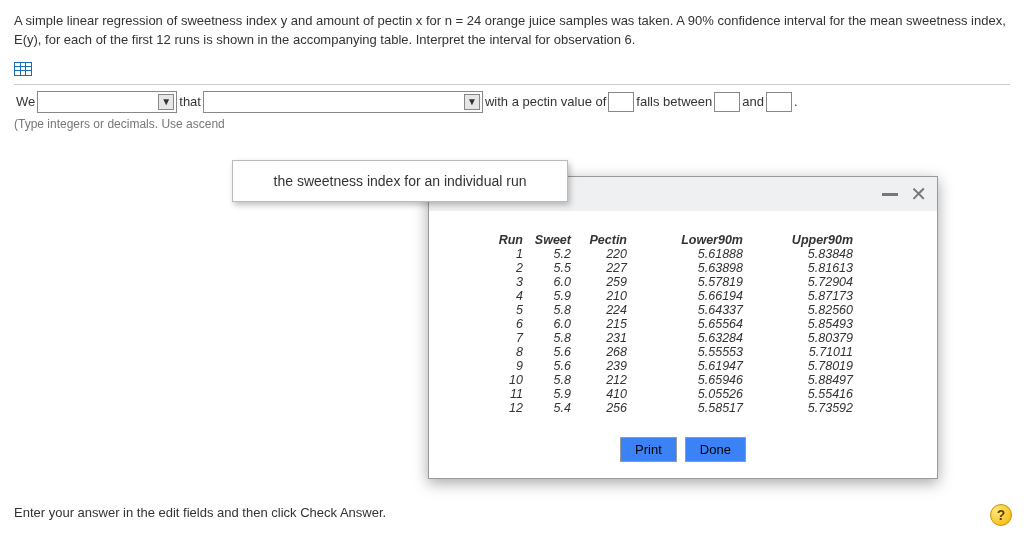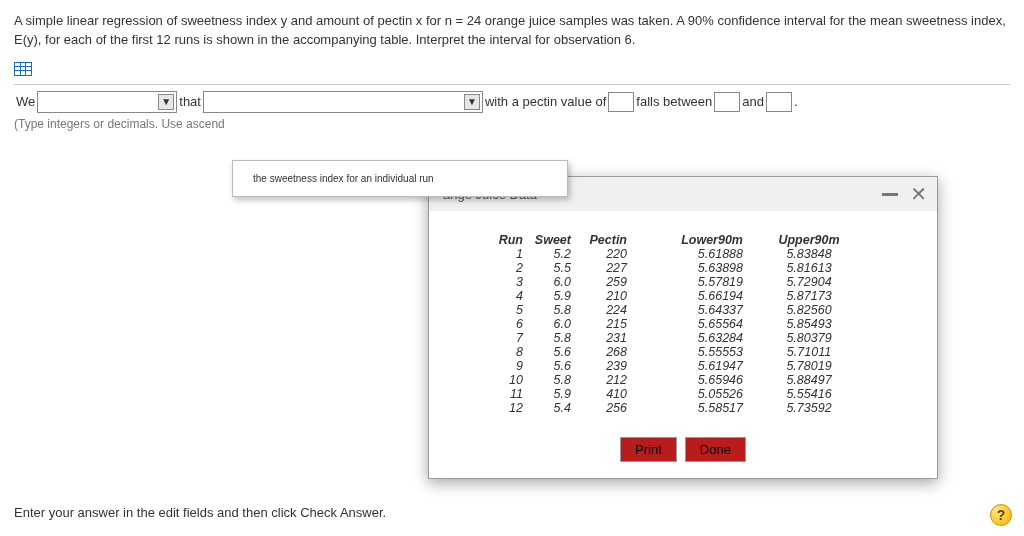"the sweetness index for an" .dropdown-item { font-size: 10px -> 14px; text-align: none -> center }
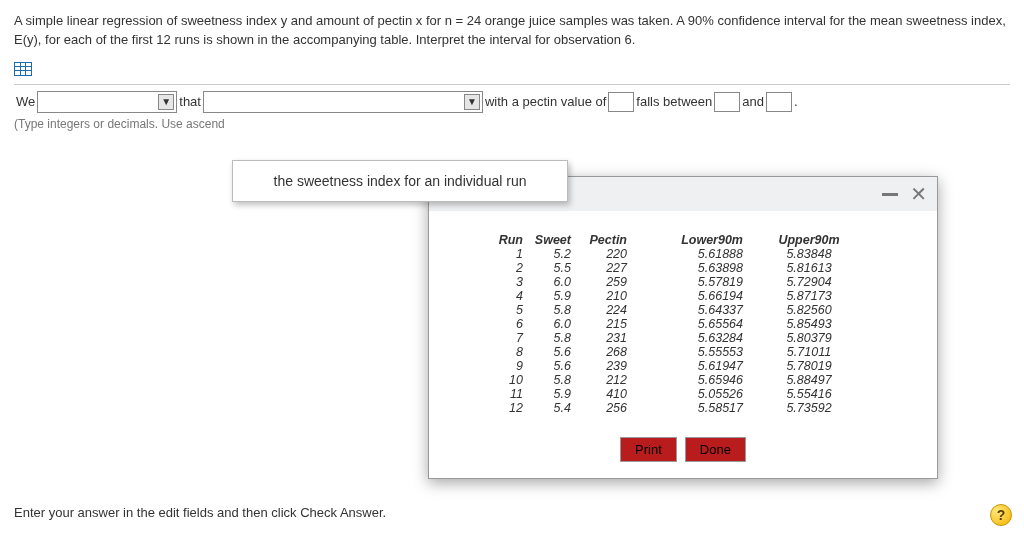"Upper90m" .c-up { text-align: center -> right }
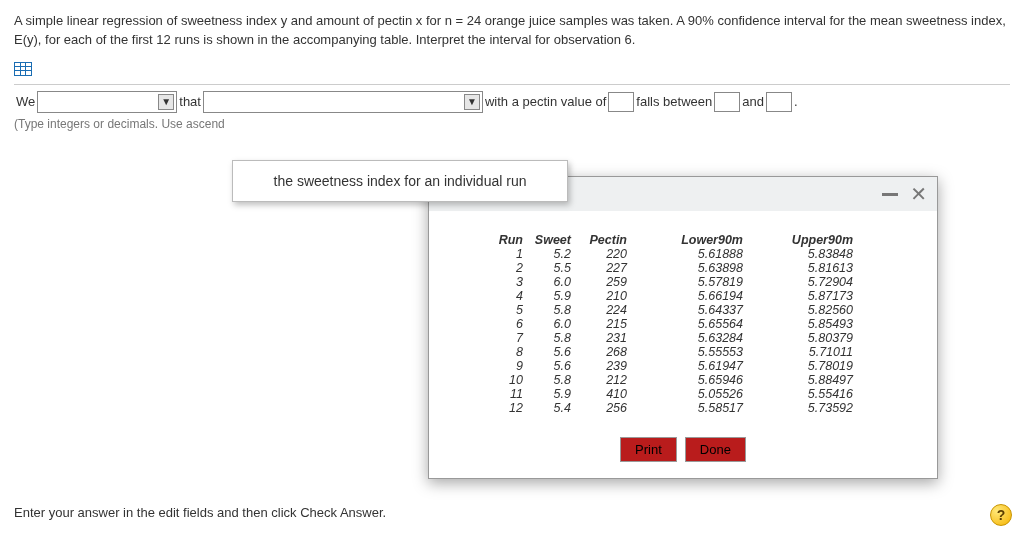"Print" .mbtn { background: #b91c1c -> #3b82f6 }
